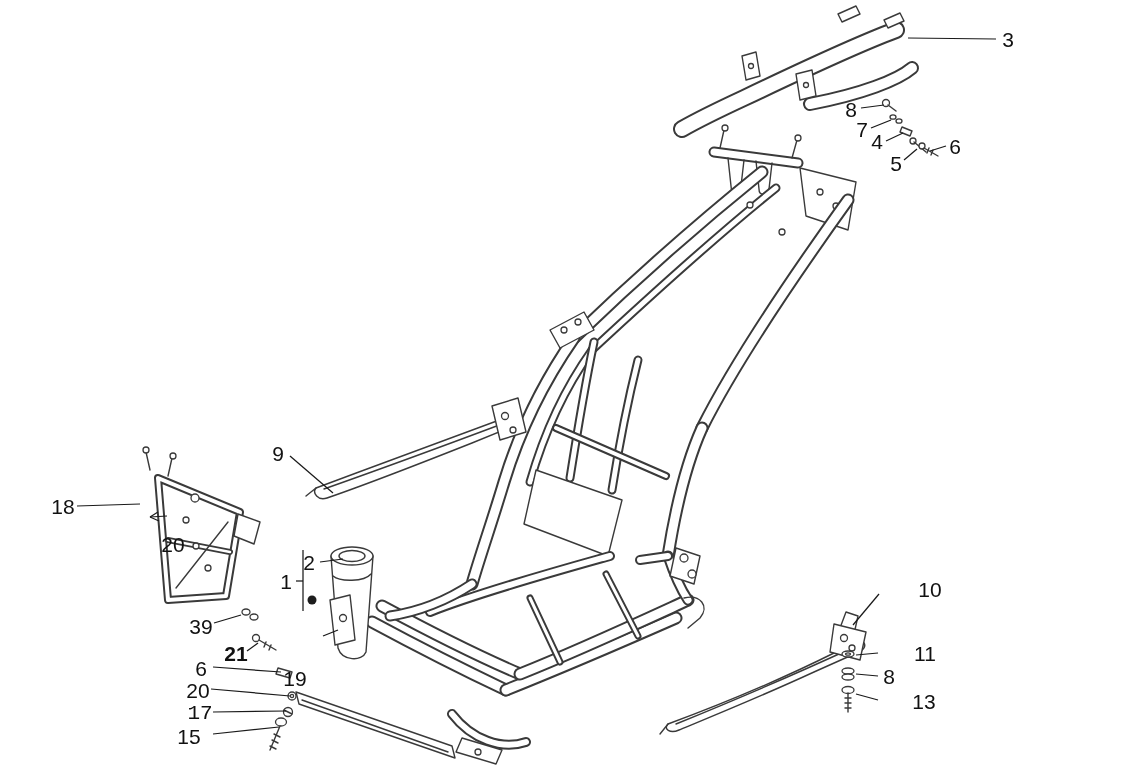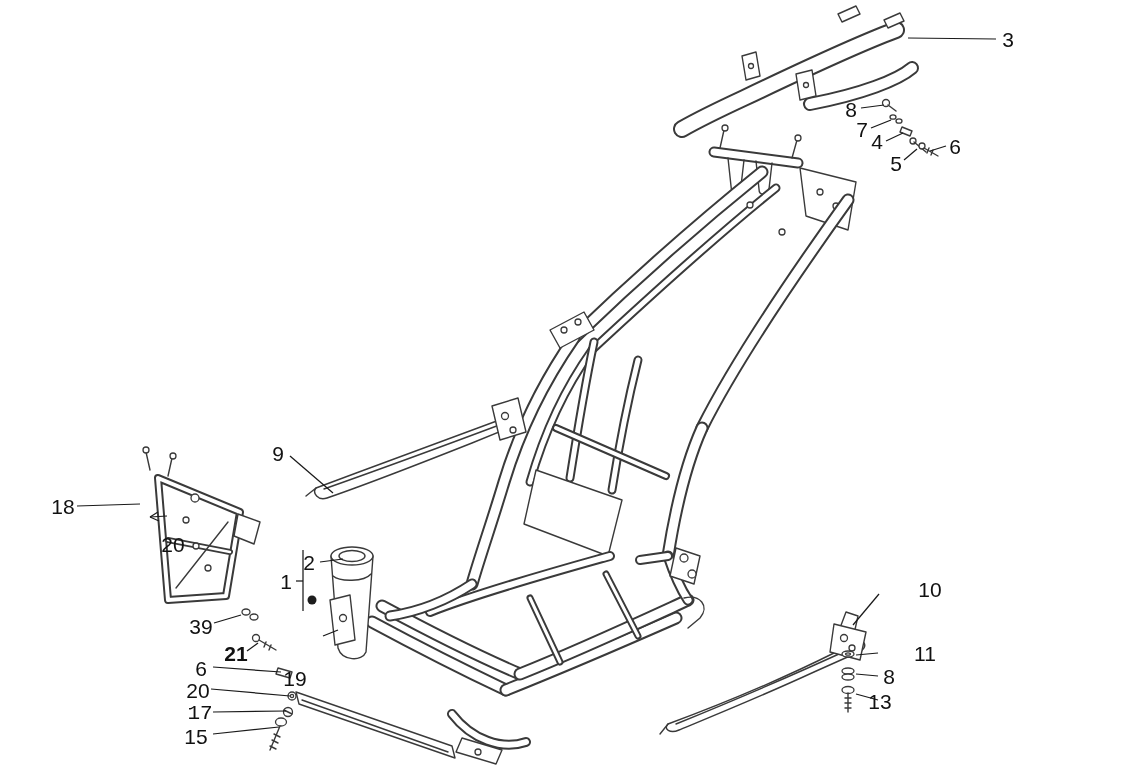"13" div.callout { left: 880px -> 924px }
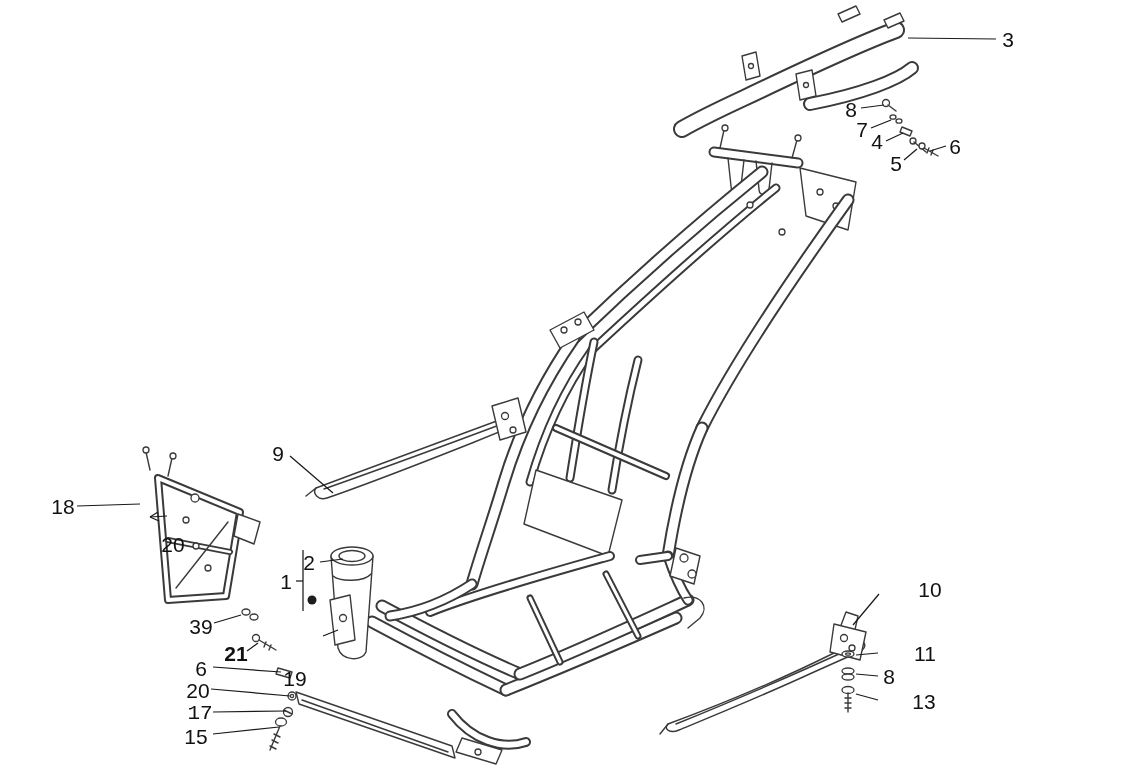"15" div.callout { left: 196px -> 189px }
